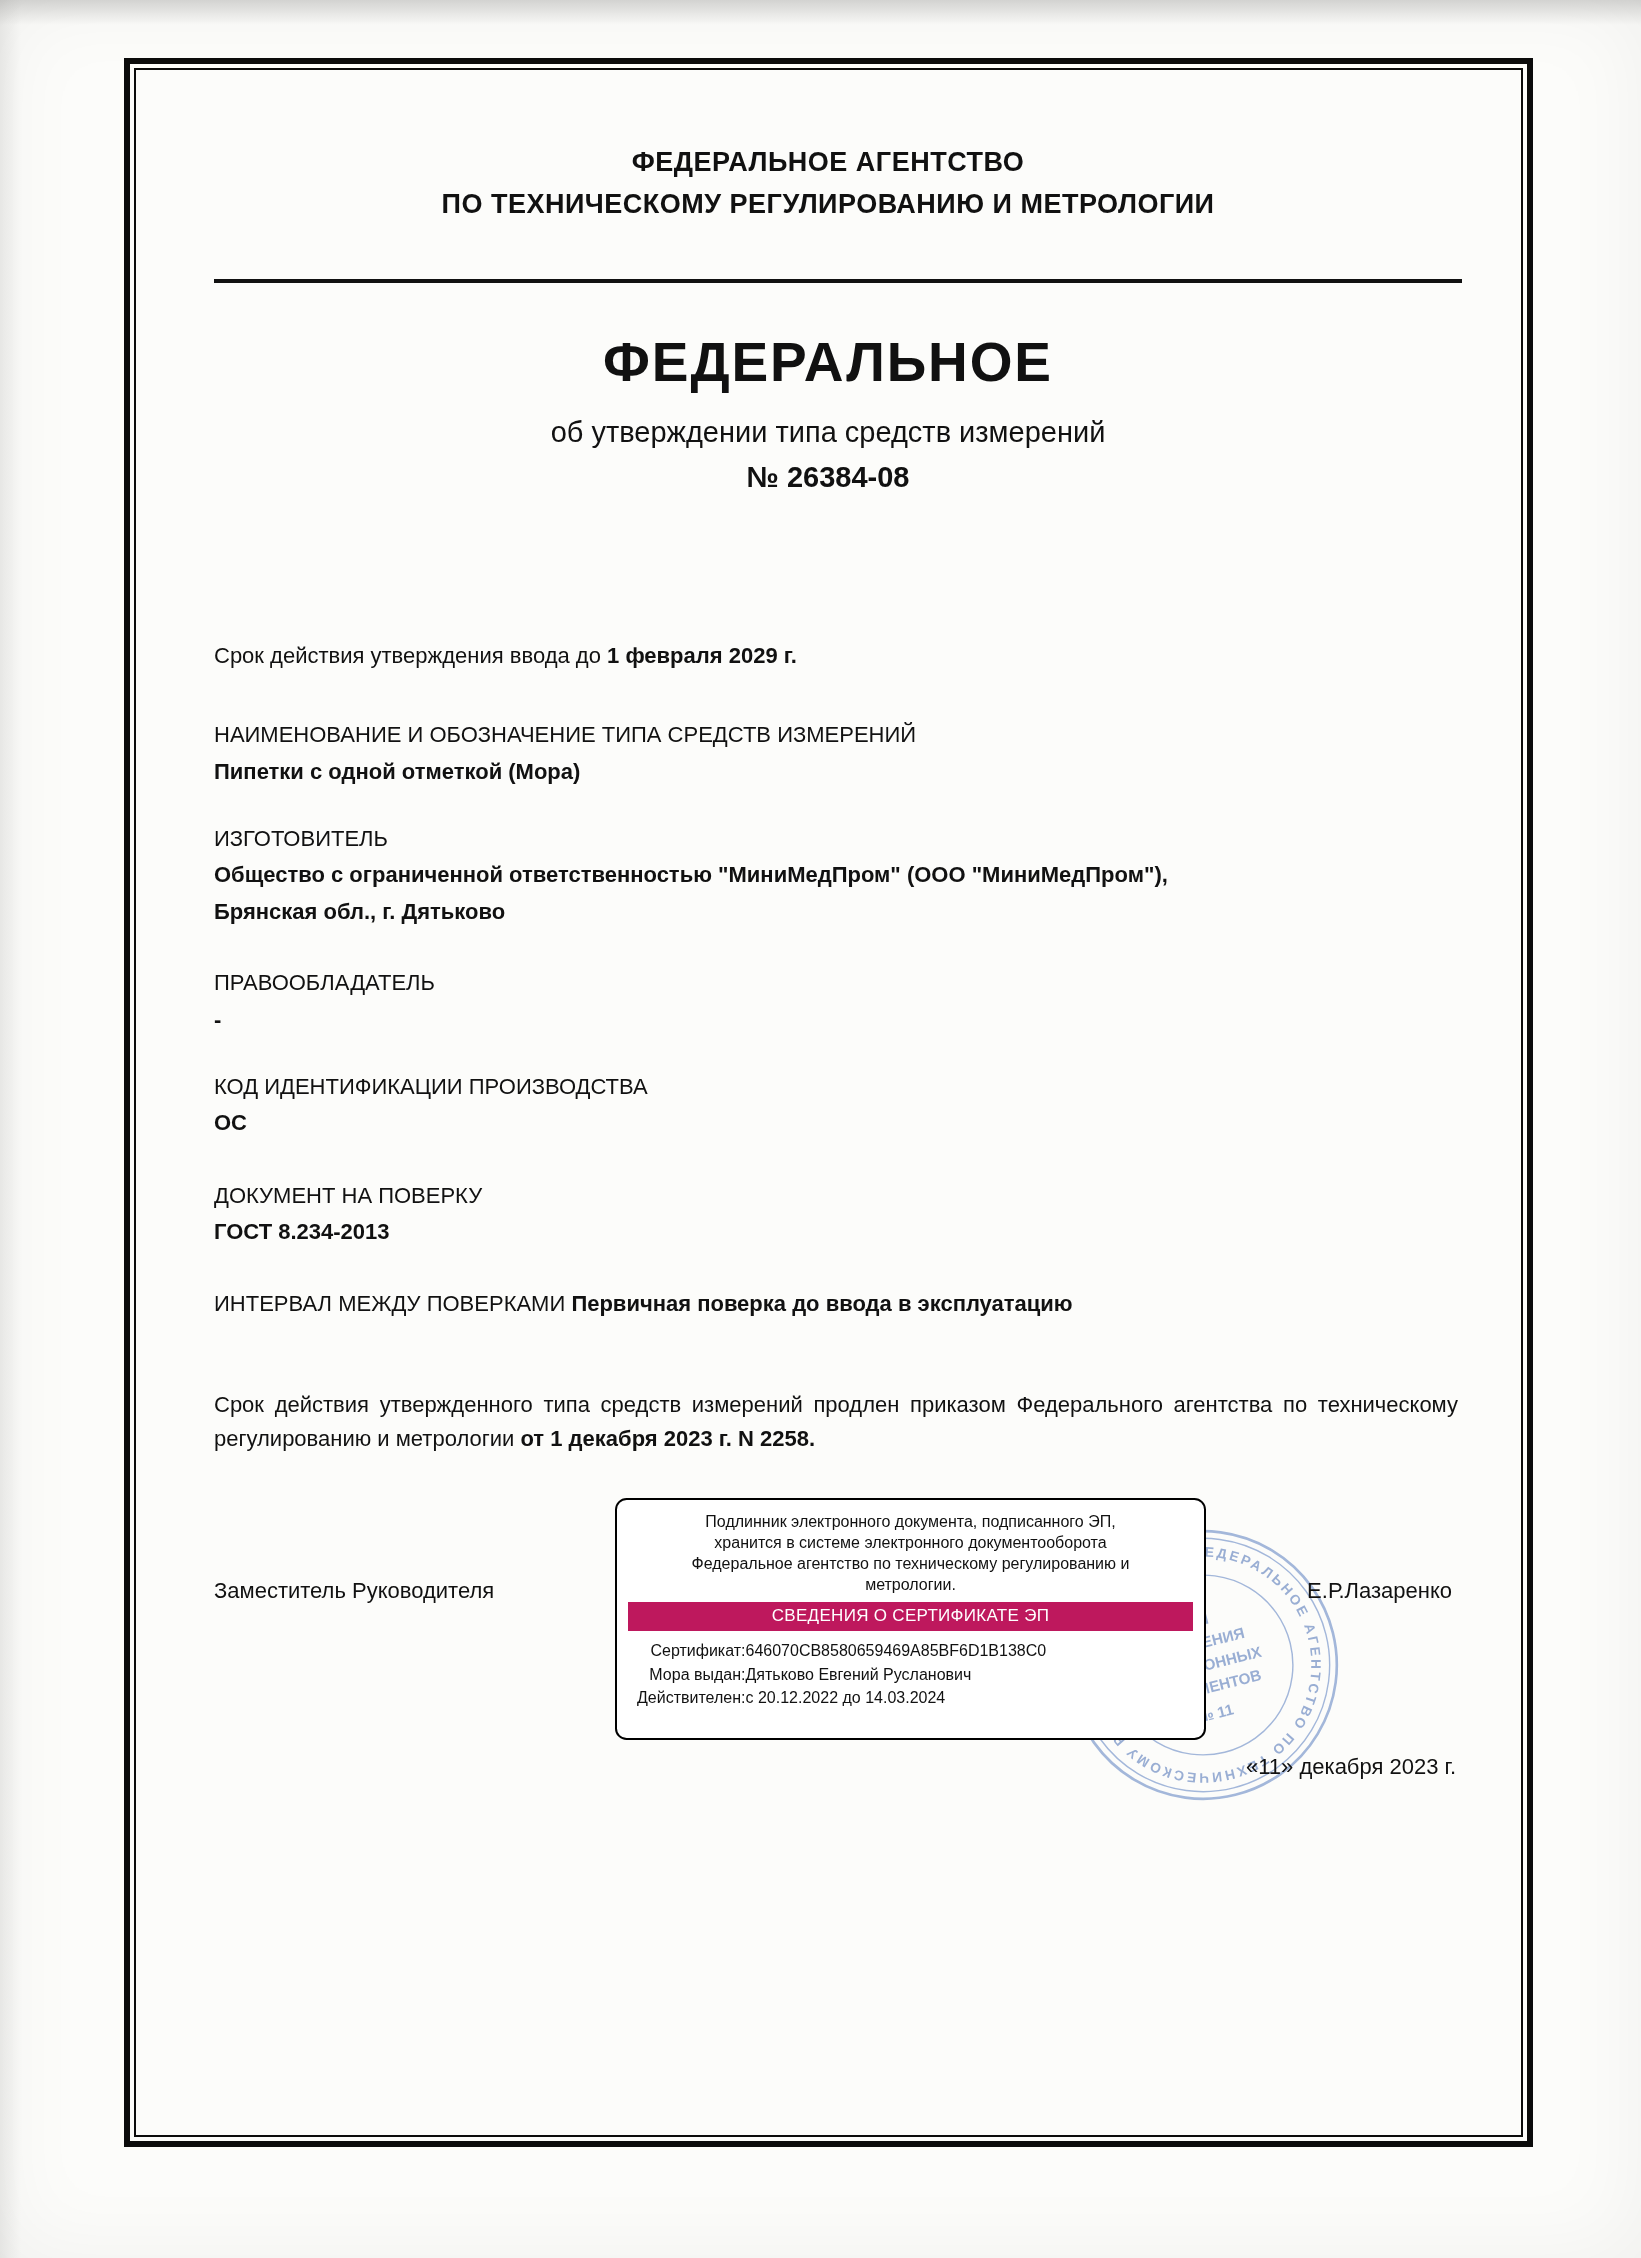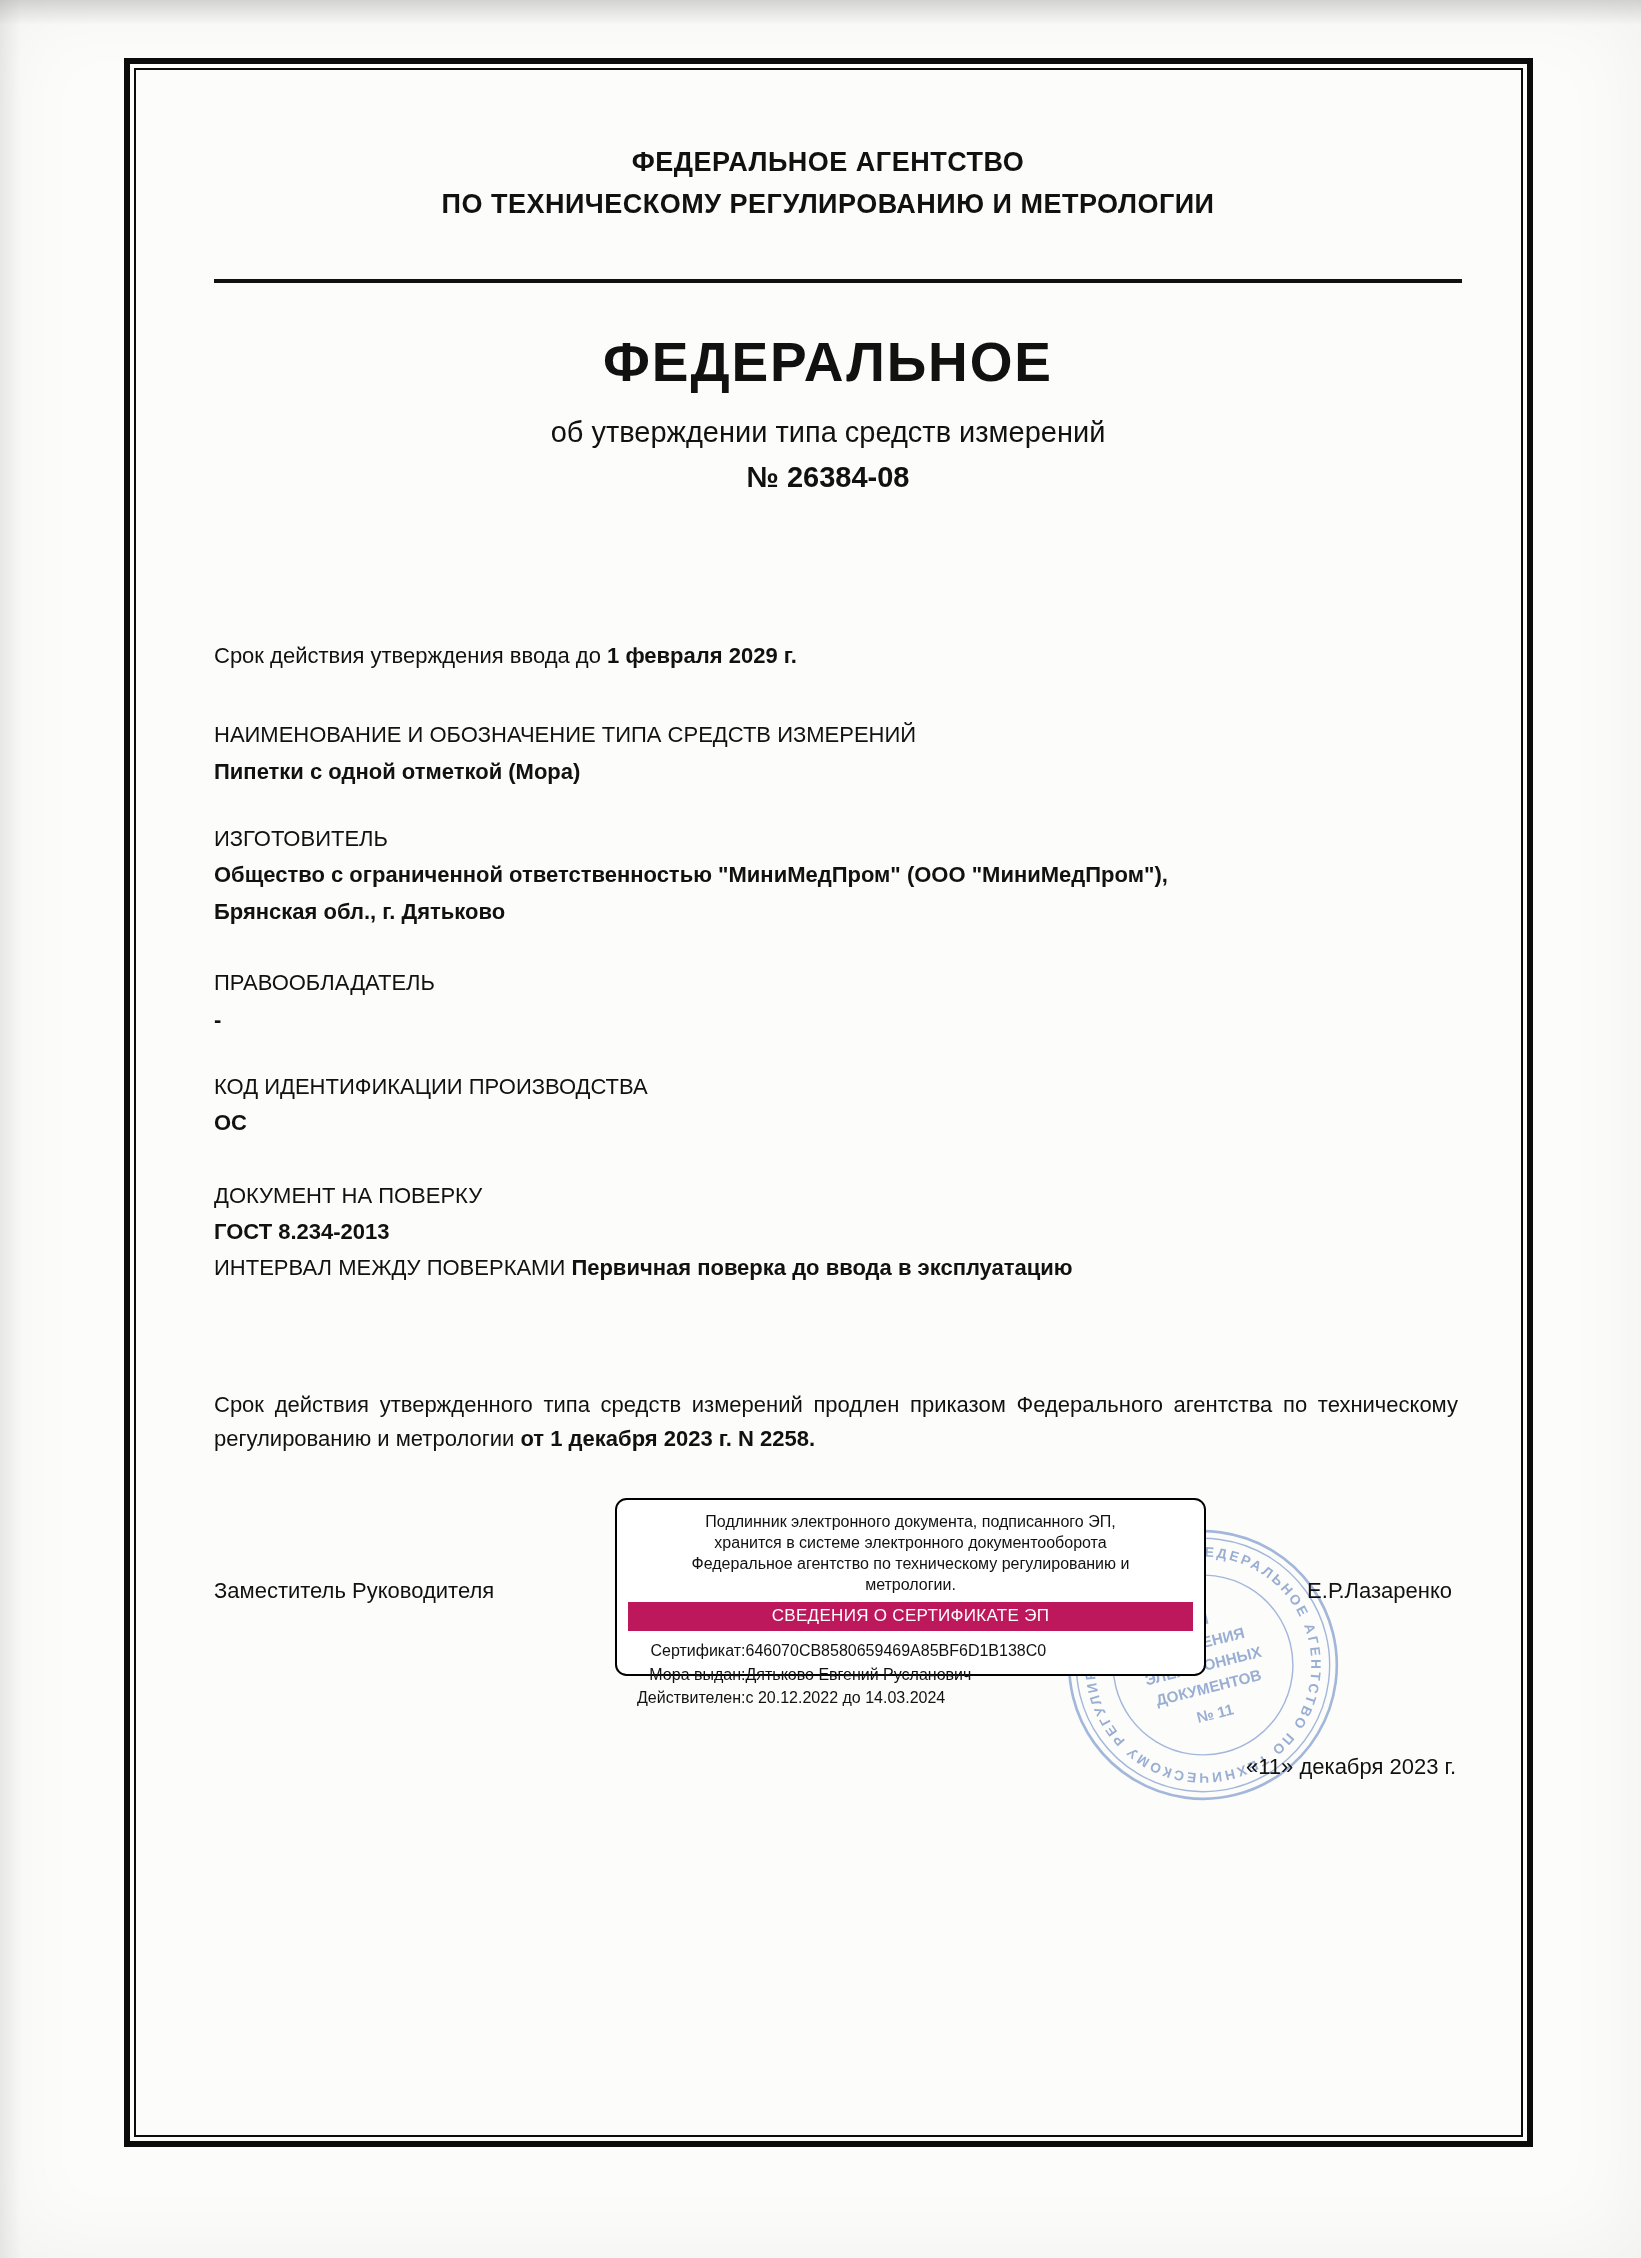"ИНТЕРВАЛ МЕЖДУ ПОВЕРКАМИ Первичная" div.abs { top: 1255px -> 1291px }
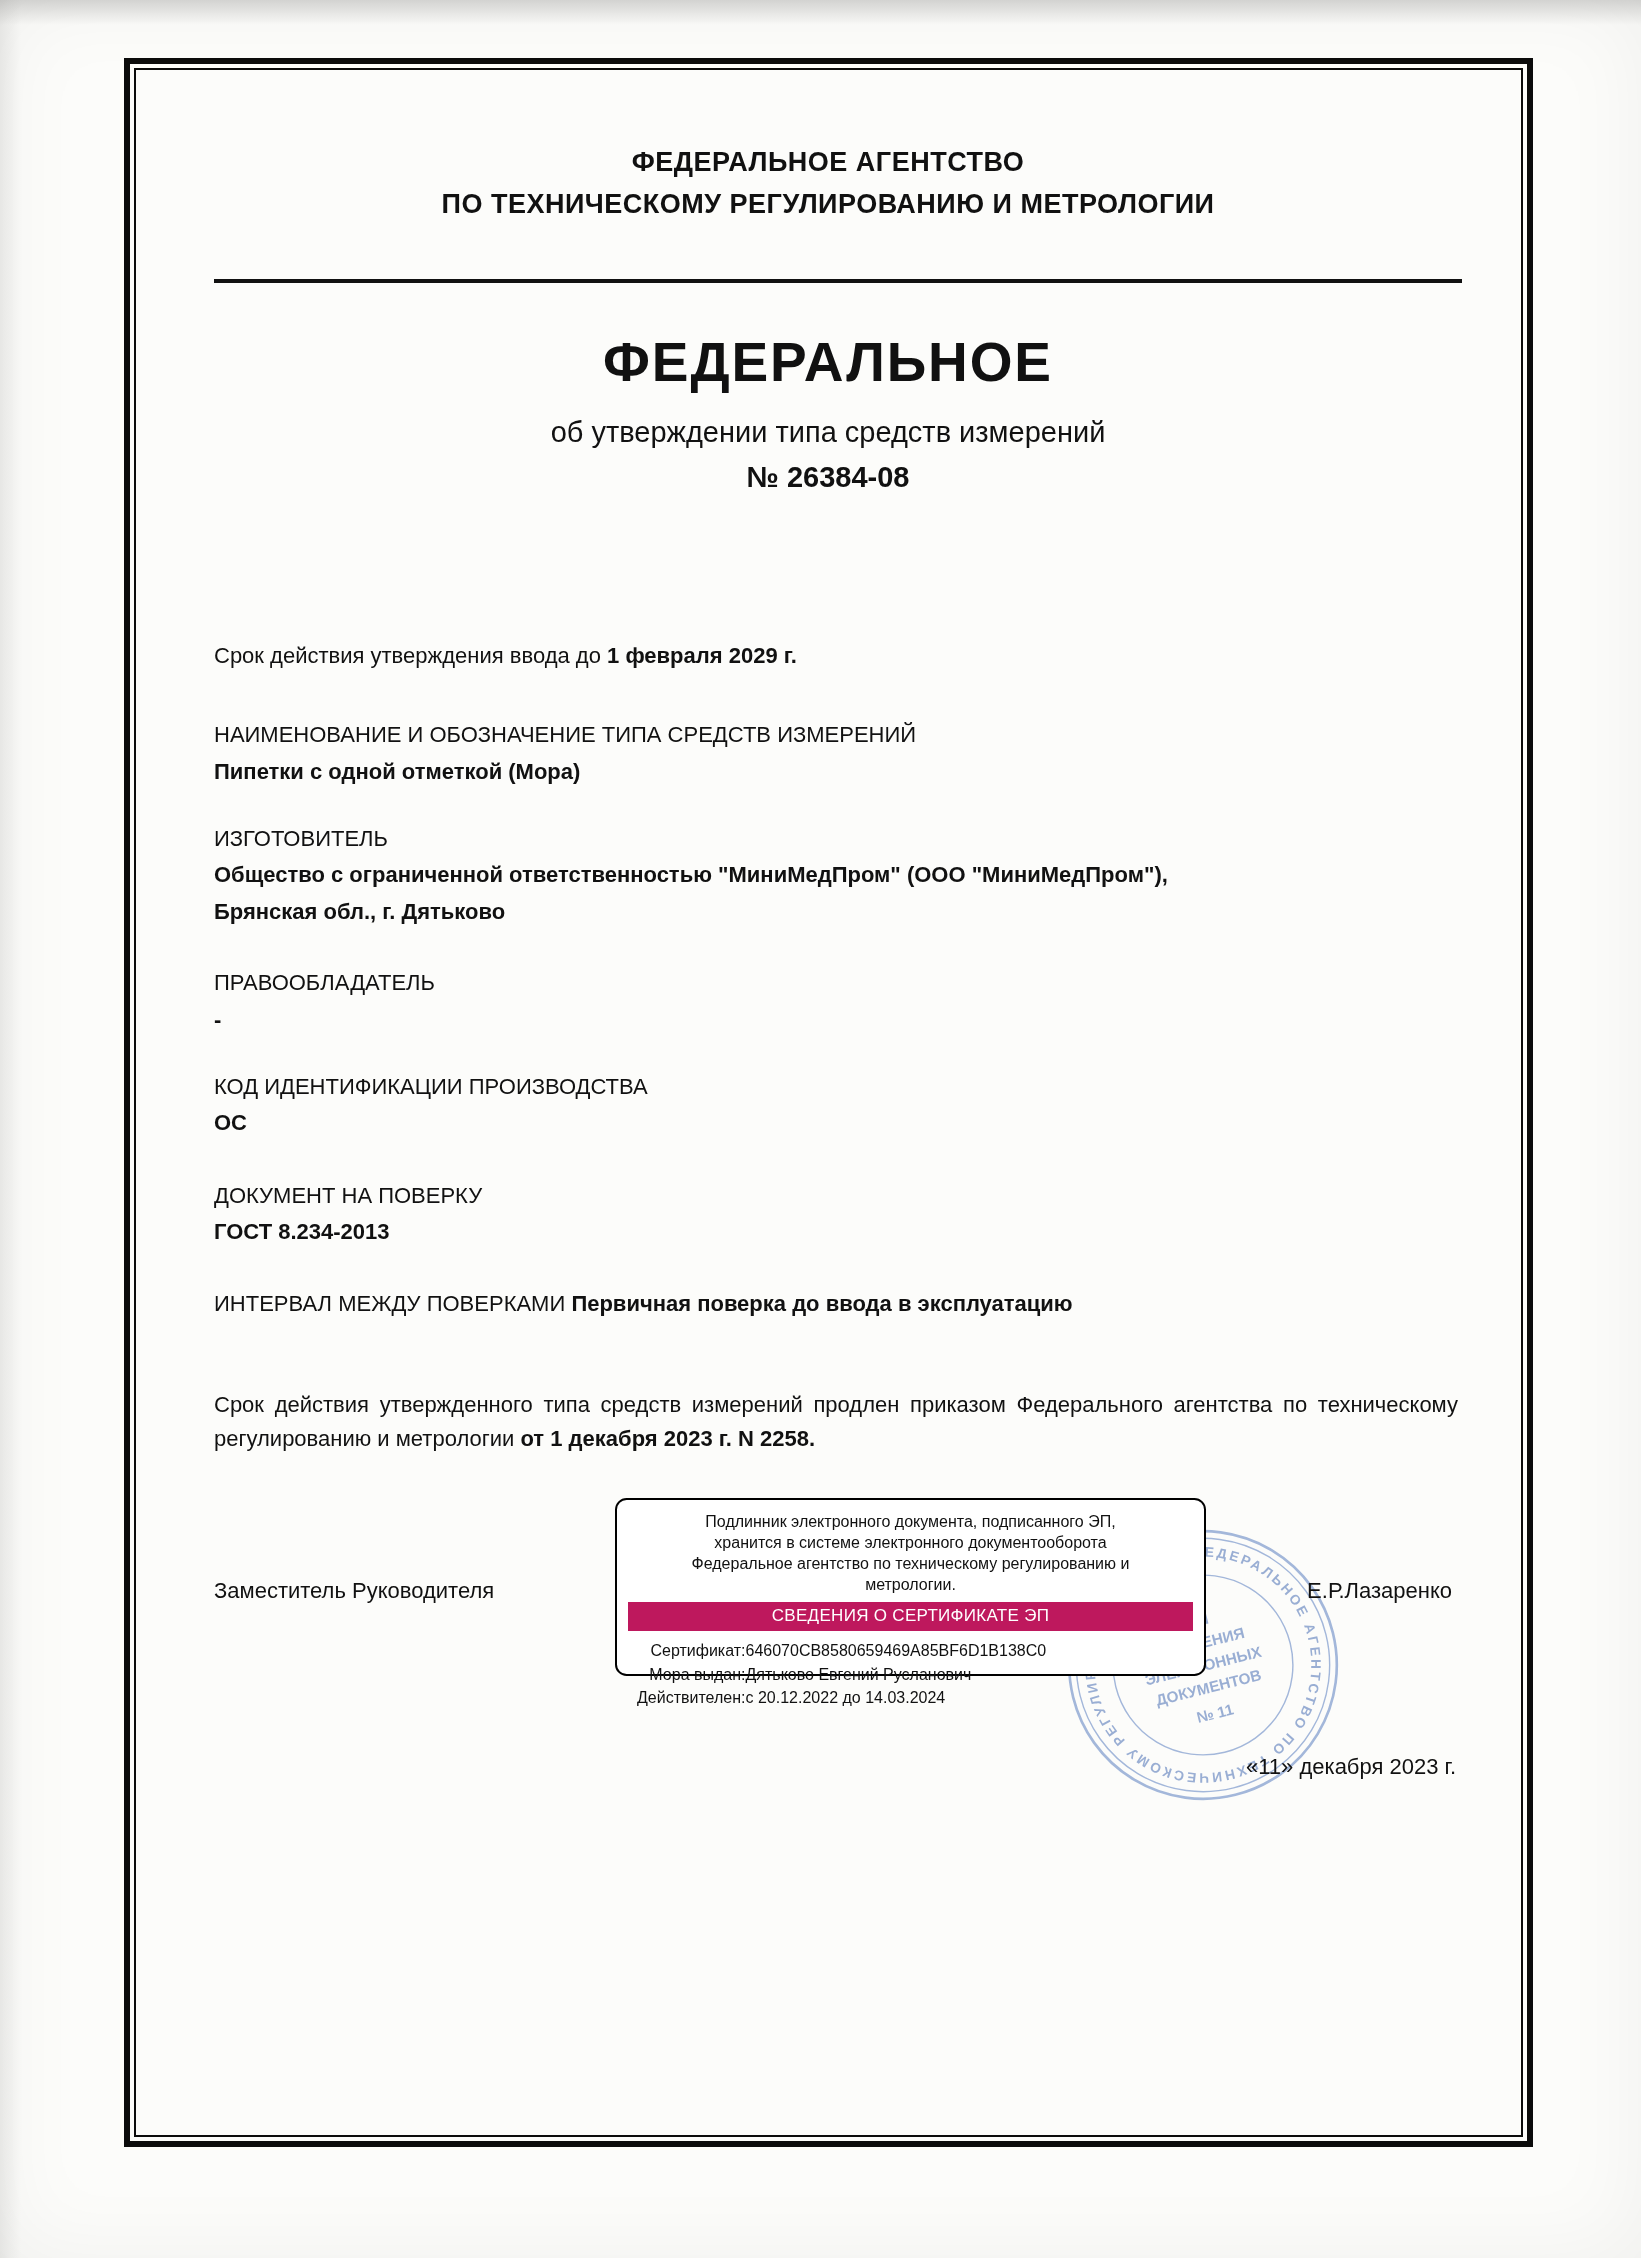"Подлинник электронного документа," .ep-box { height: 178px -> 242px }
